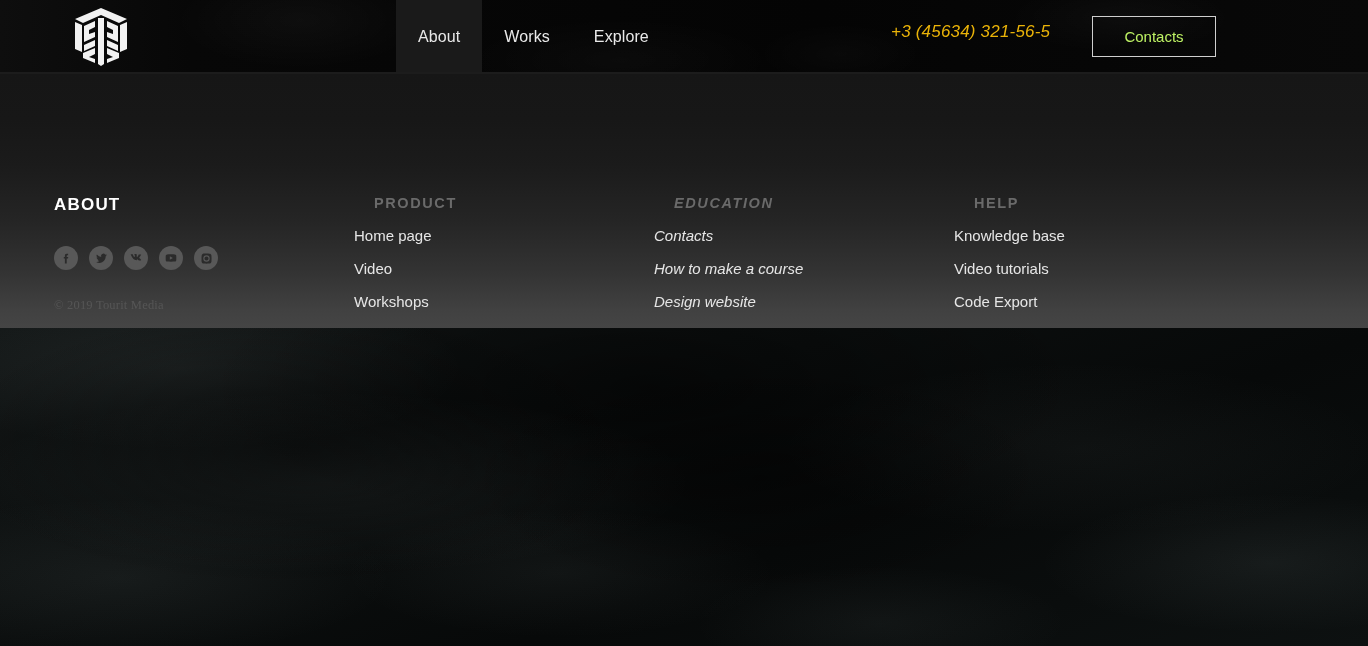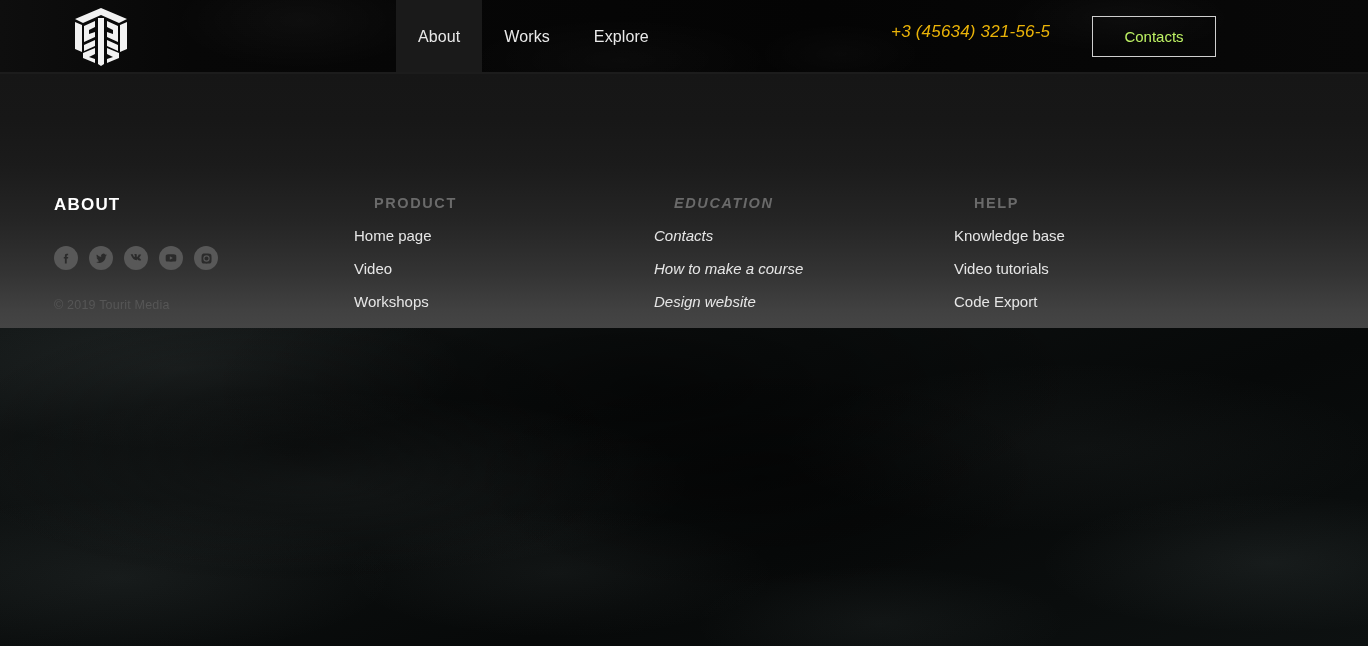"© 2019 Tourit Media" .copyright { font-family: none -> Liberation Serif, serif }
